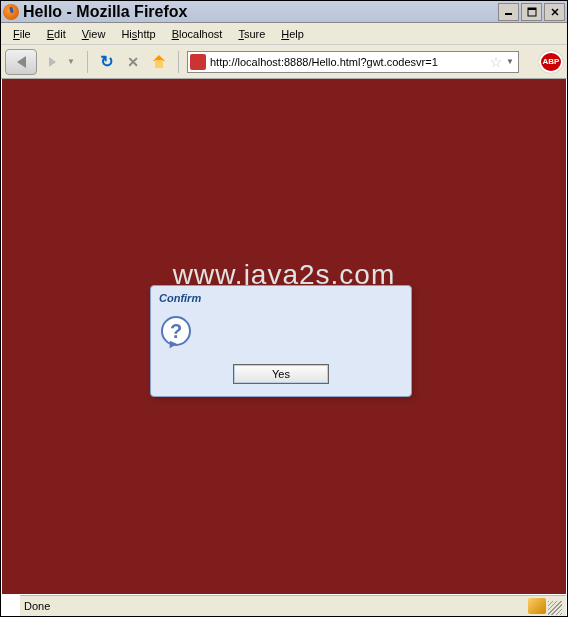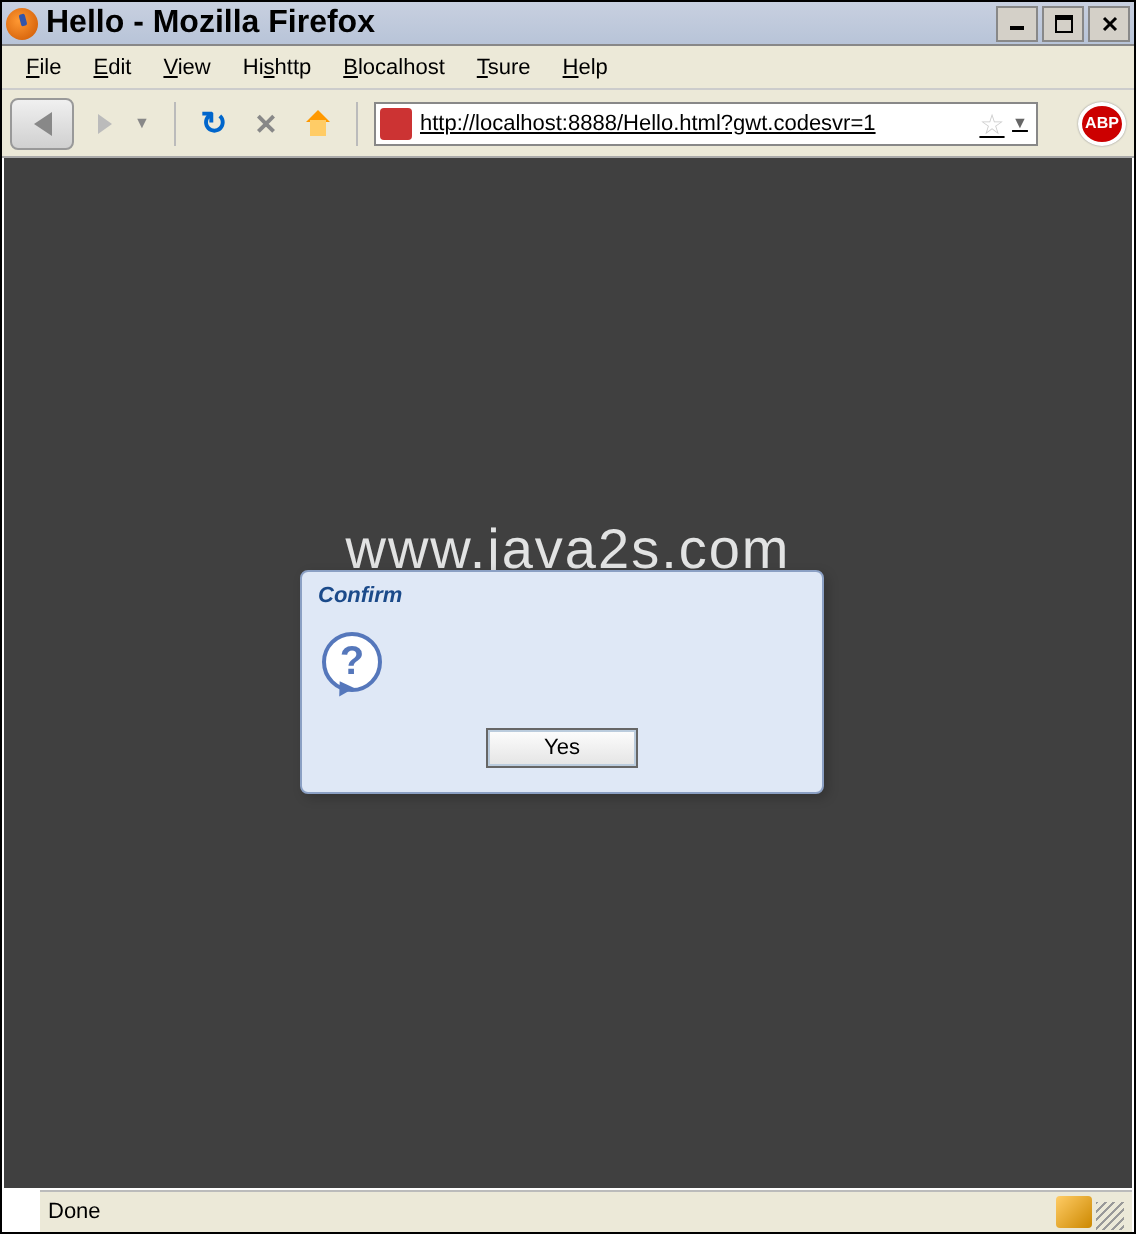"http://localhost:8888/Hello.html?gwt.cod" .url-container { text-decoration: underline -> none }
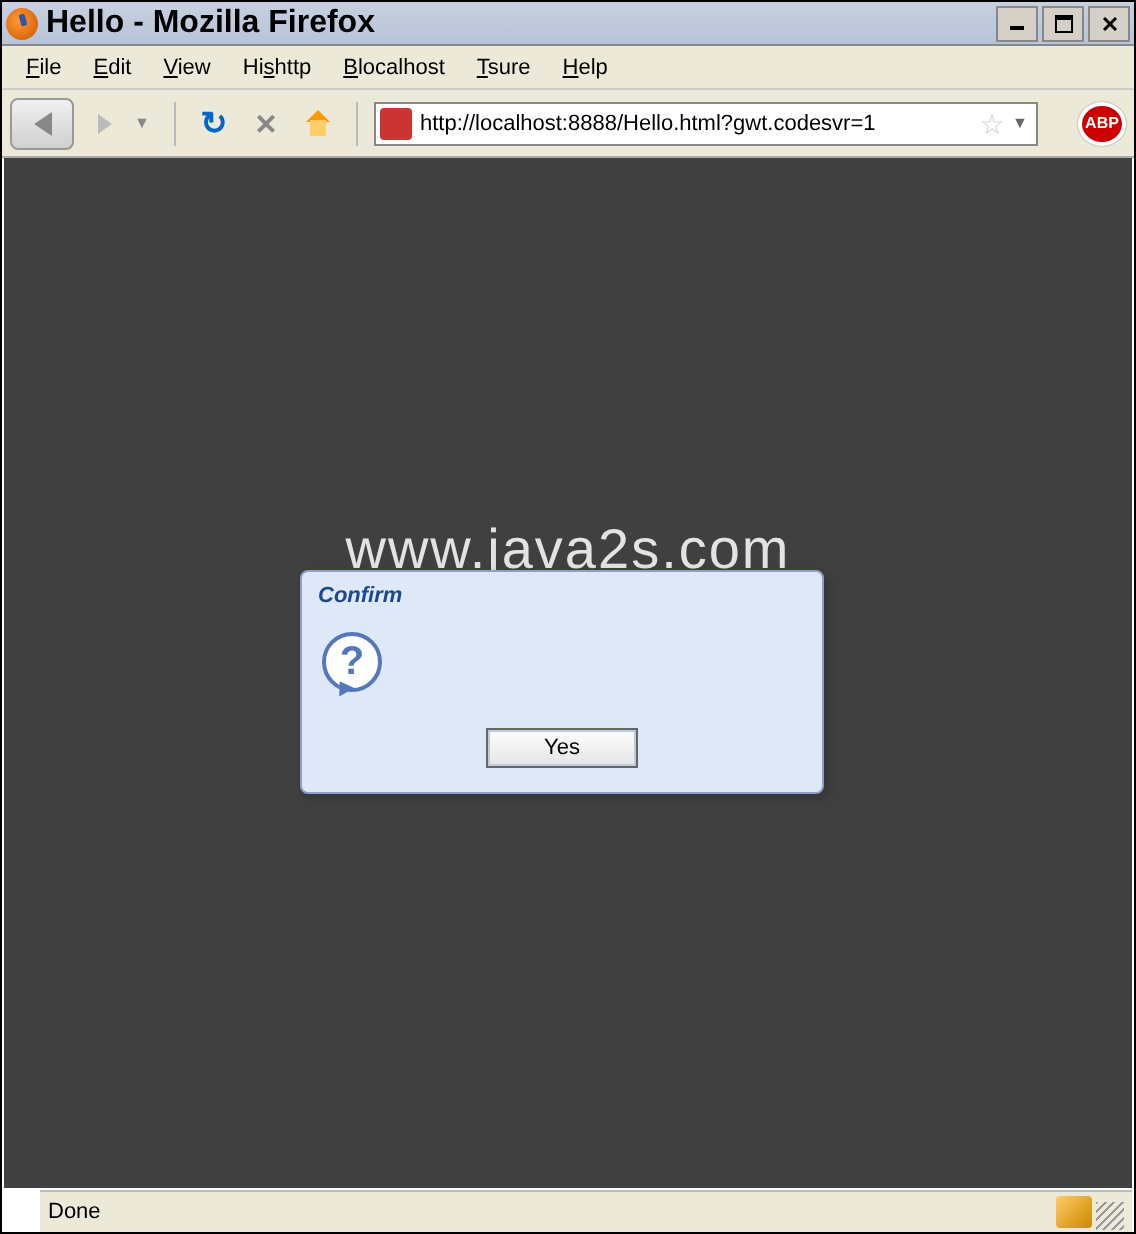"www.java2s.com" .content { background: #404040 -> #7f1d1d }
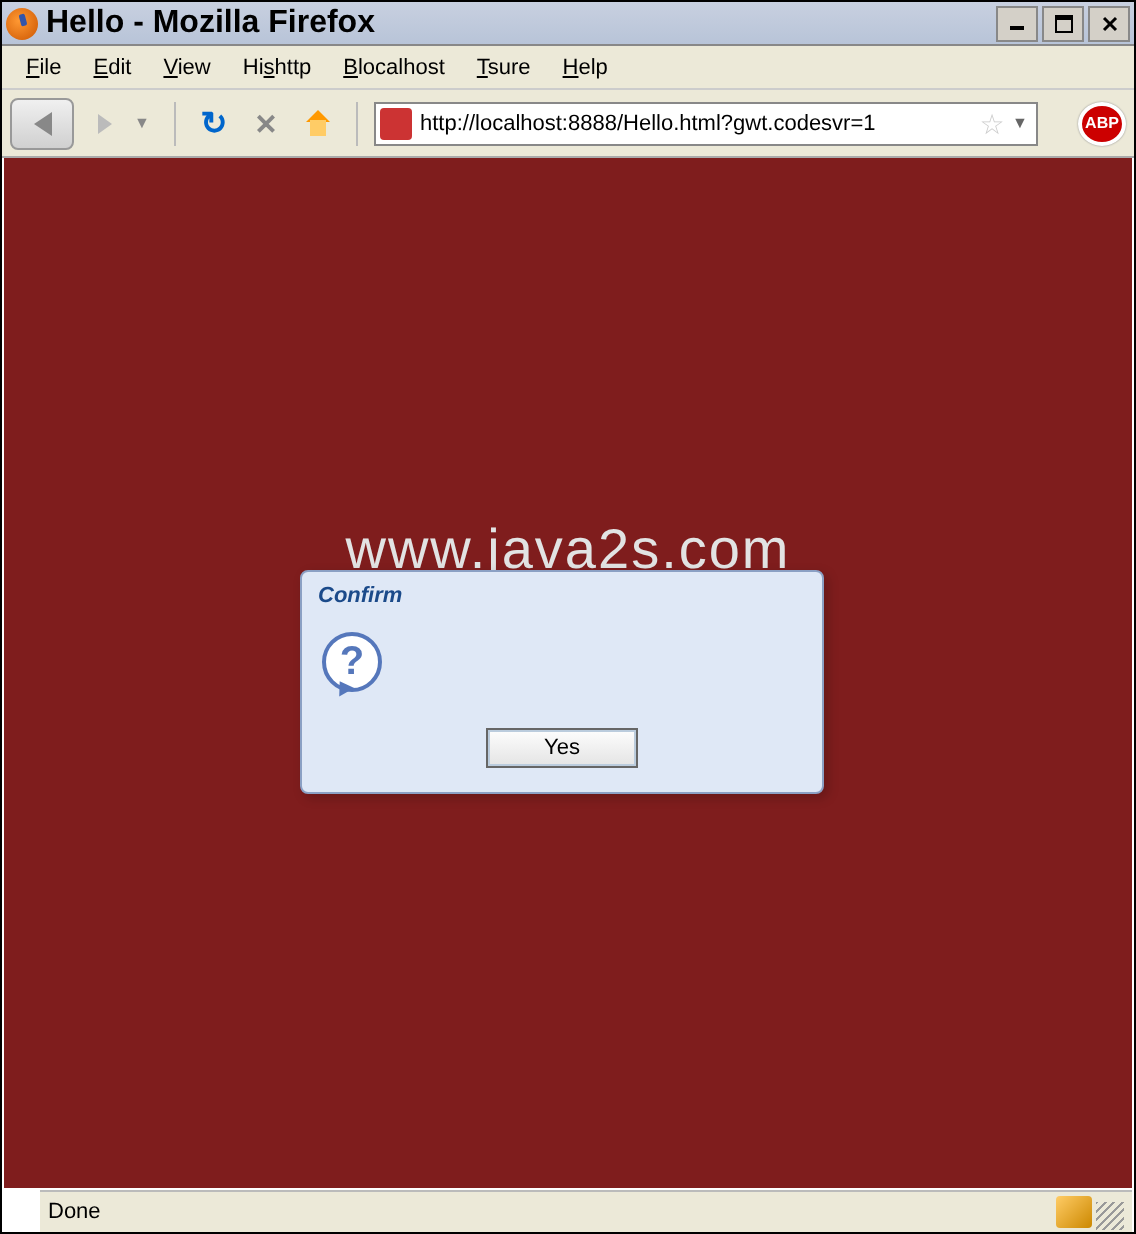"Yes" .dialog-btn { width: 76px -> 96px }
